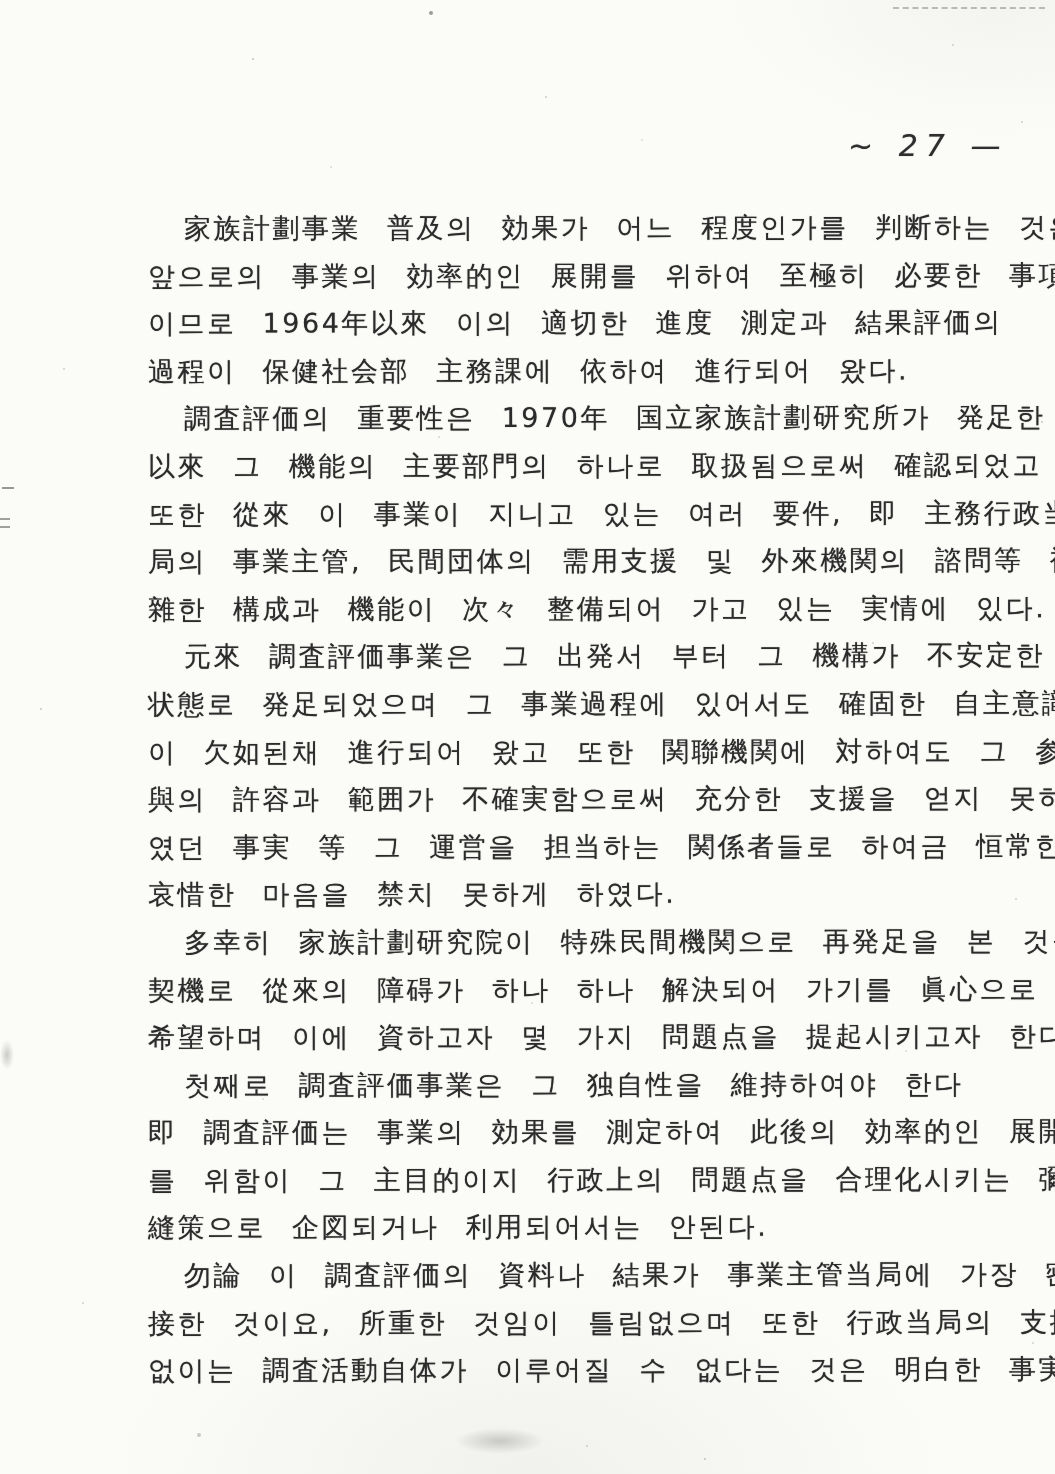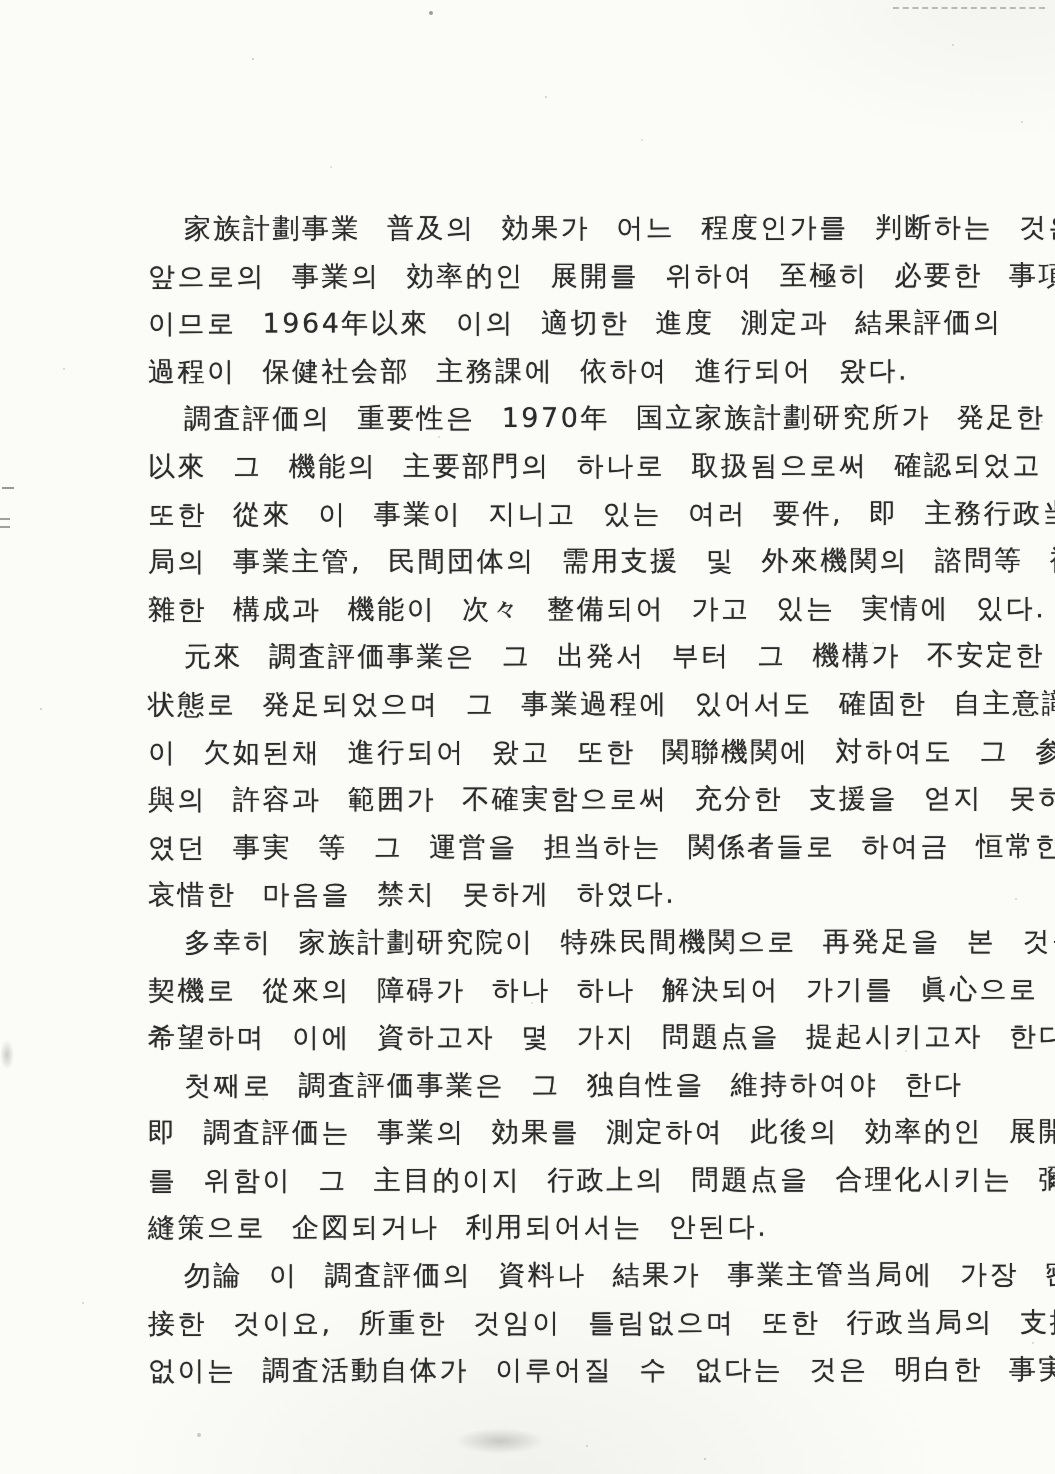"~ 27 —" div.page-number { html: none -> <div>~ 27 —</div> }
